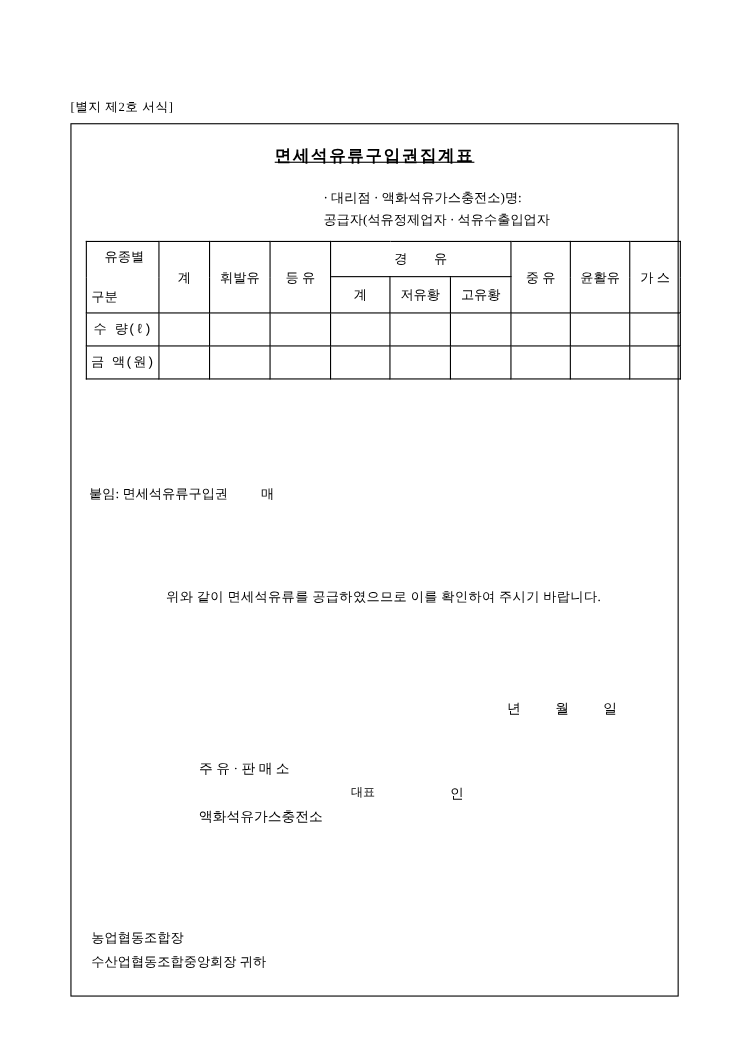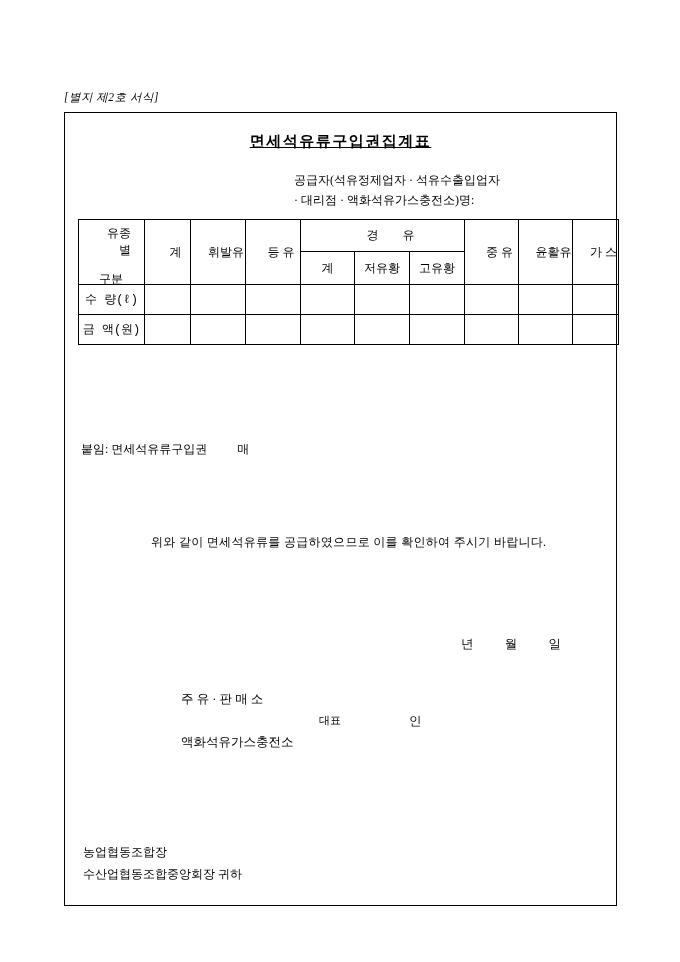"[별지 제2호 서식]" .form-label { font-style: italic -> none }
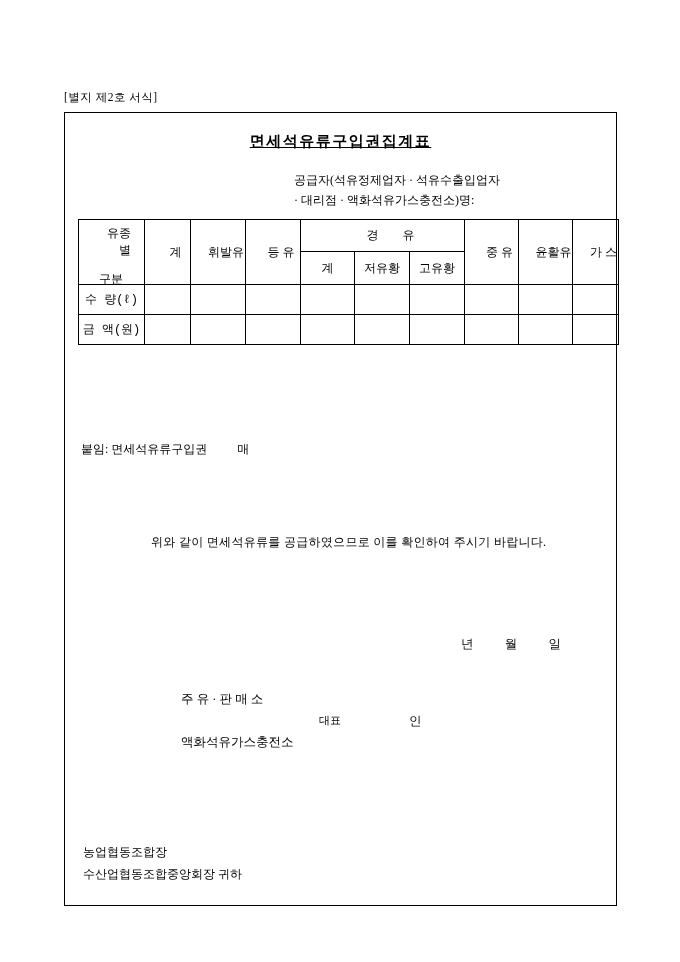"공급자(석유정제업자 · 석유수출입업자" div { order: before "· 대리점 · 액화석유가스충전소)명:" -> after "· 대리점 · 액화석유가스충전소)명:" }
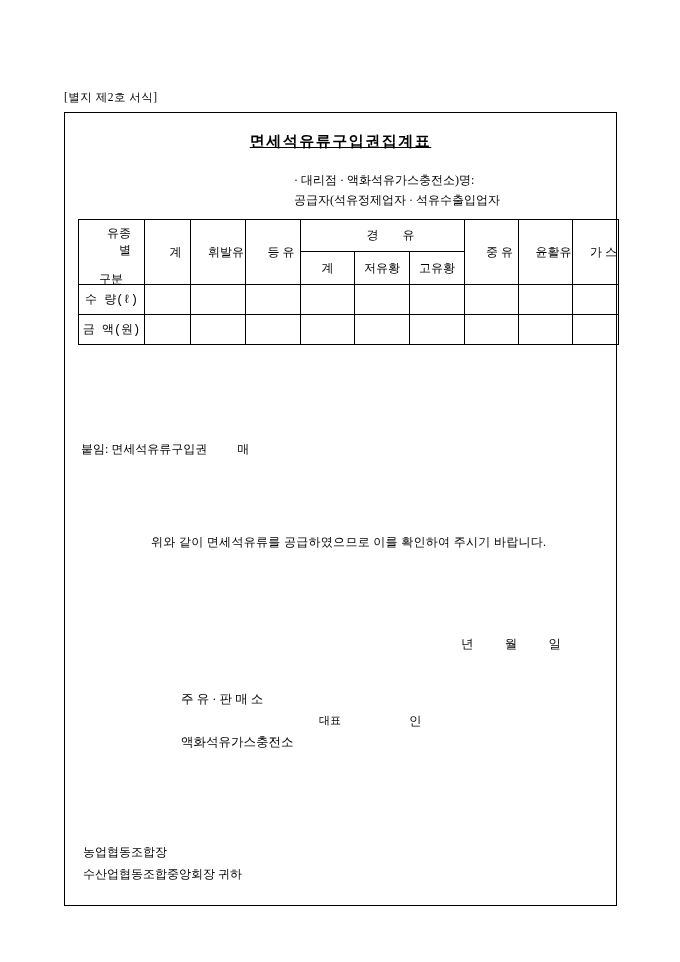"유종별" tr.hrow1 td { padding-left: 16px -> none }
